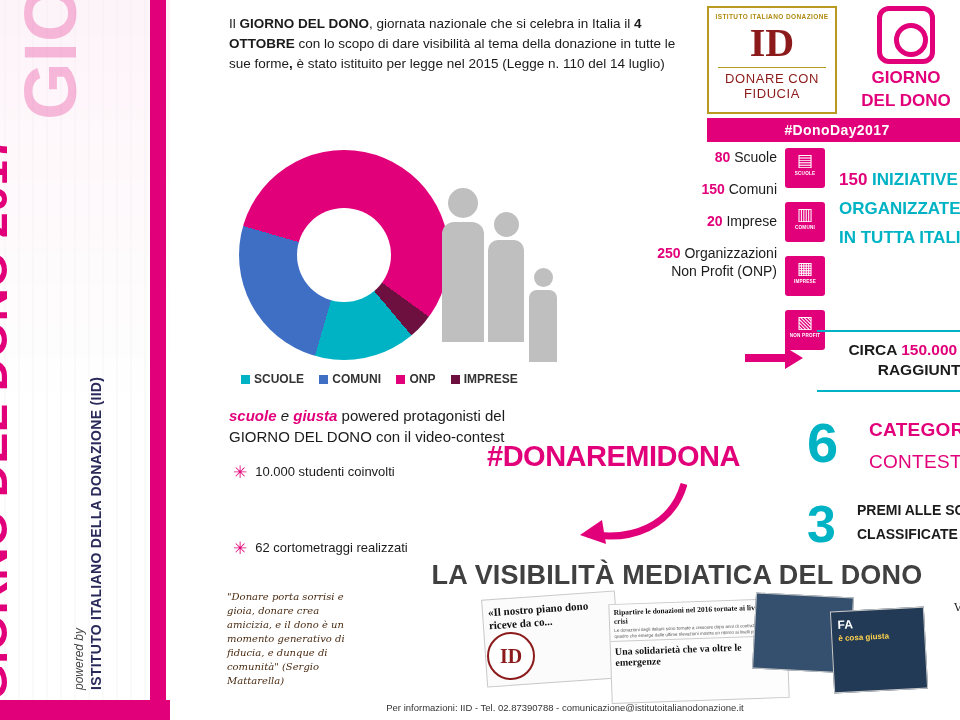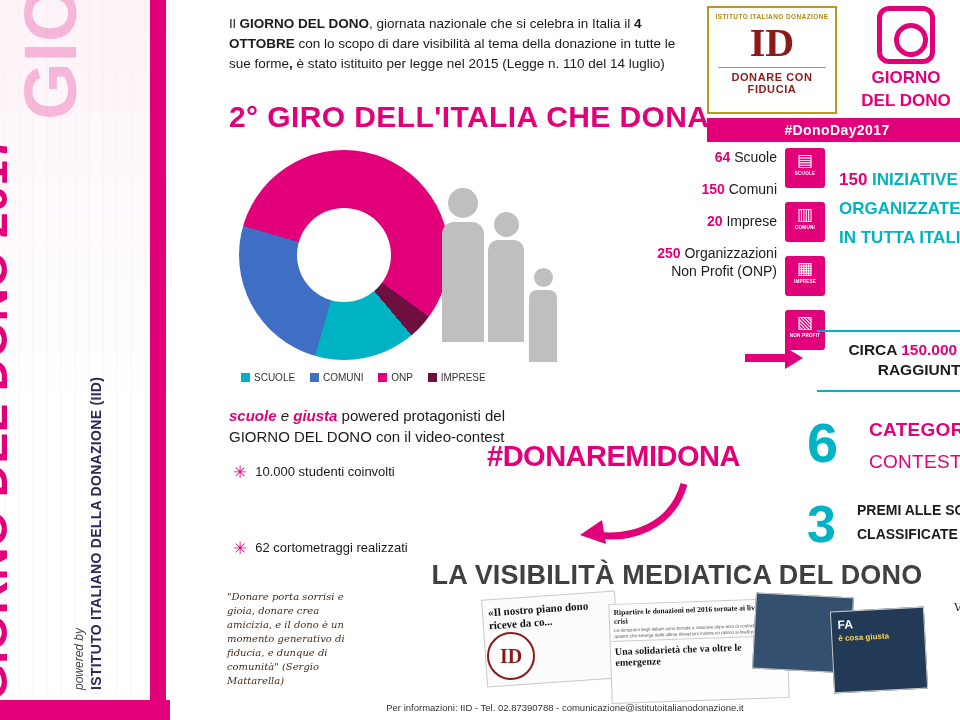"DONARE CON FIDUCIA" #iid-logo .bottom { font-size: 11px -> 13px; font-weight: bold -> normal }
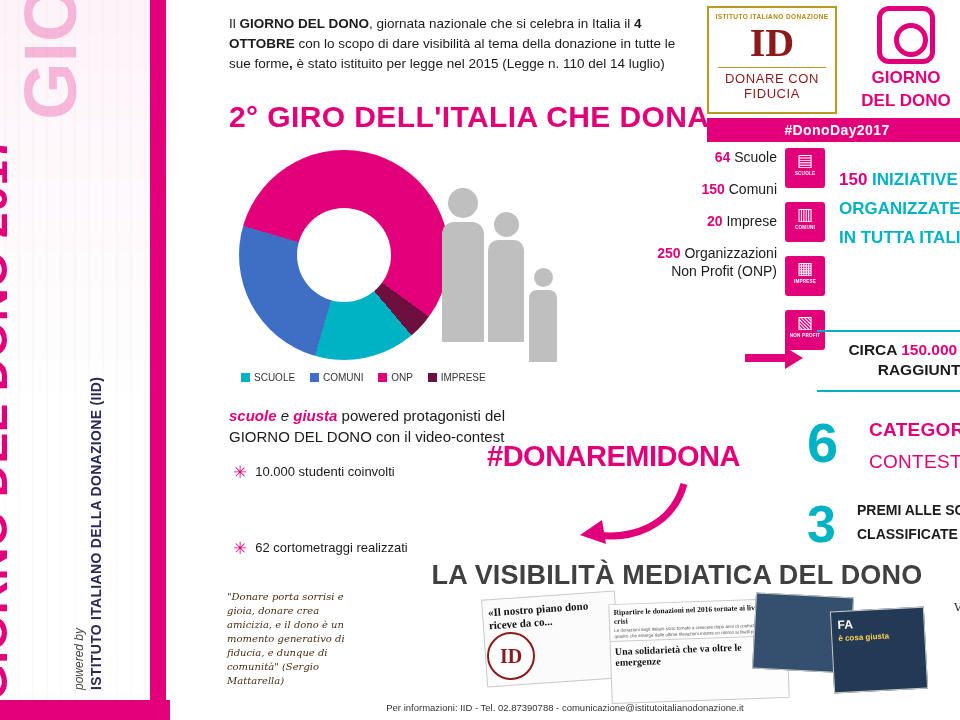"2° GIRO DELL'ITALIA CHE DONA" div { html: <div>2° GIRO DELL'ITALIA CHE DONA</div> -> none }
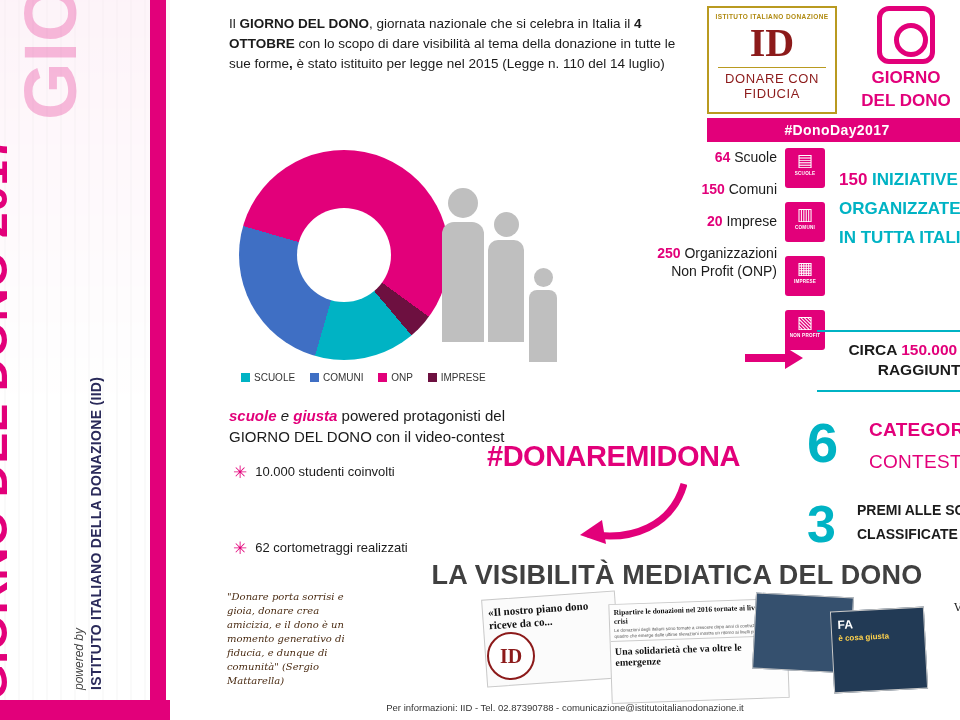"64" span.n { text: 64 -> 80 }
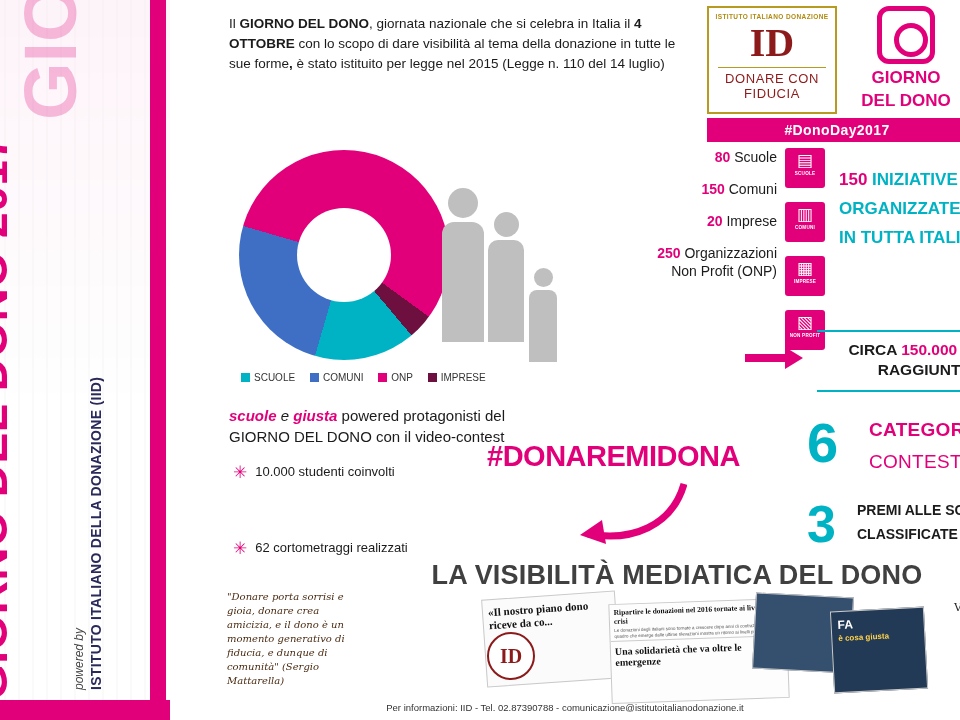"SCUOLE COMUNI ONP IMPRESE" #legend { font-size: 10px -> 12px; font-weight: normal -> bold }
